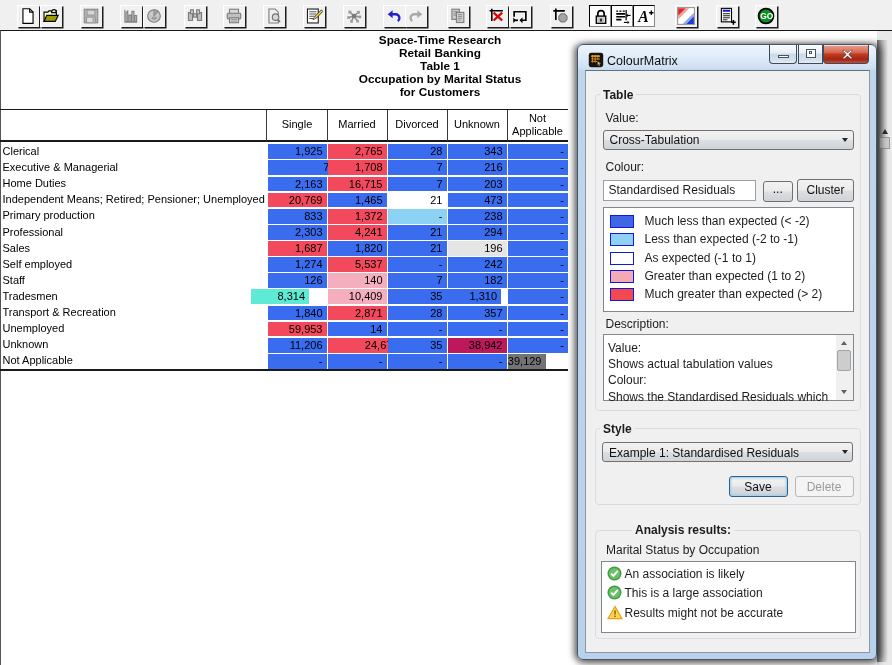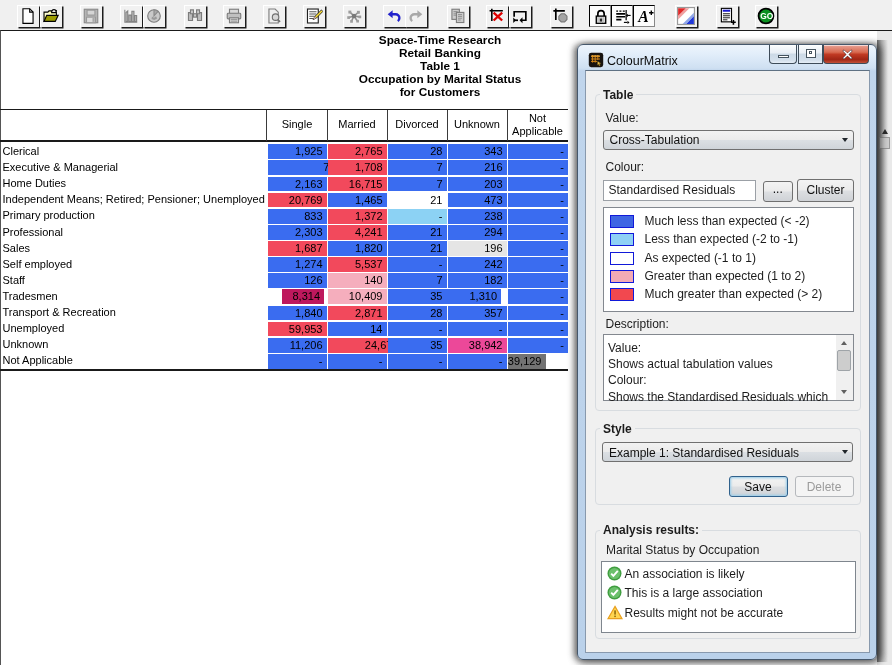"8,314" div.cell { background: #be185d -> #5eead4; left: 282px -> 251px; width: 42px -> 58px }
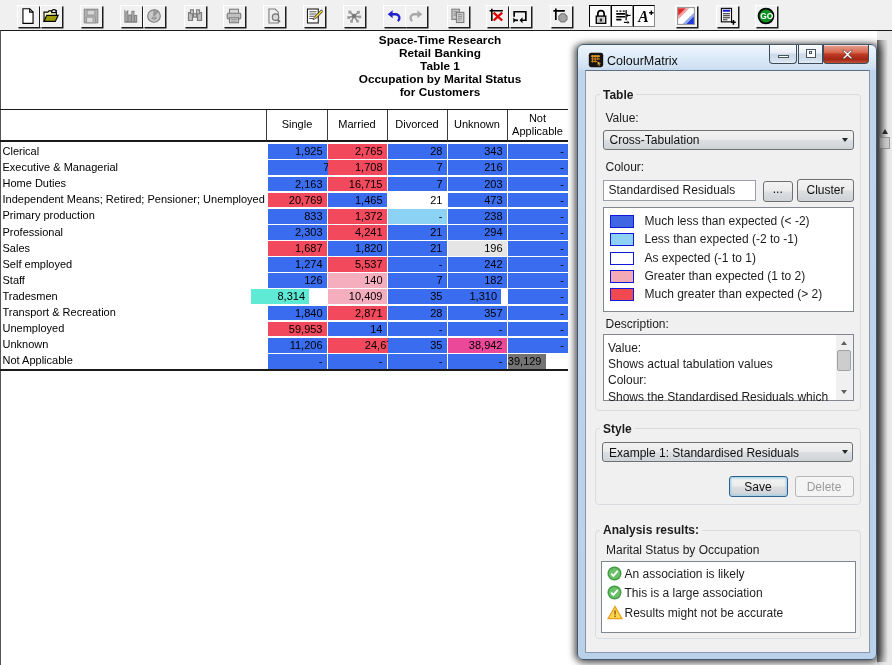"38,942" div.cell { background: #ec4899 -> #be185d }
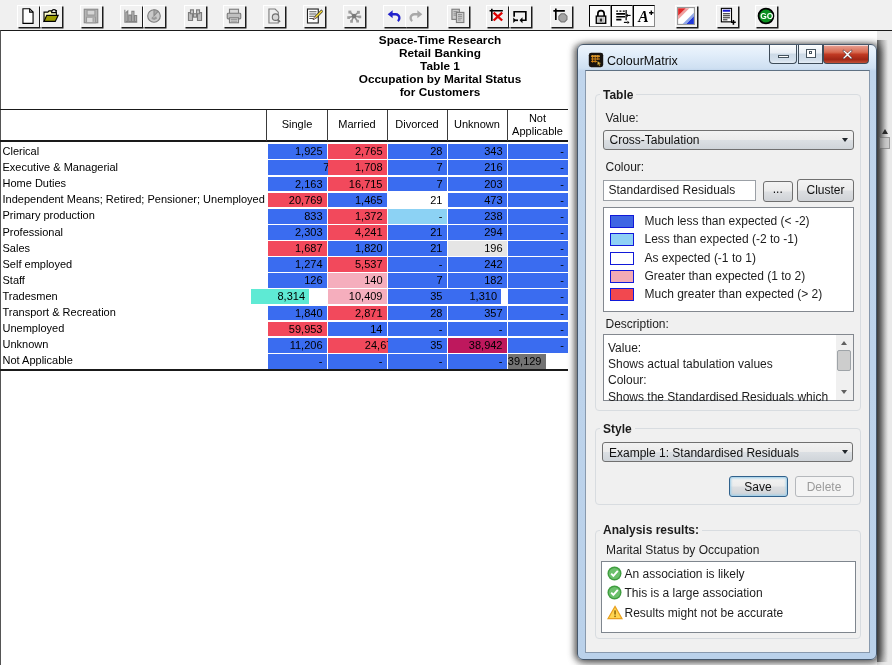"Analysis results:" div.grplbl { left: 600px -> 632px }
